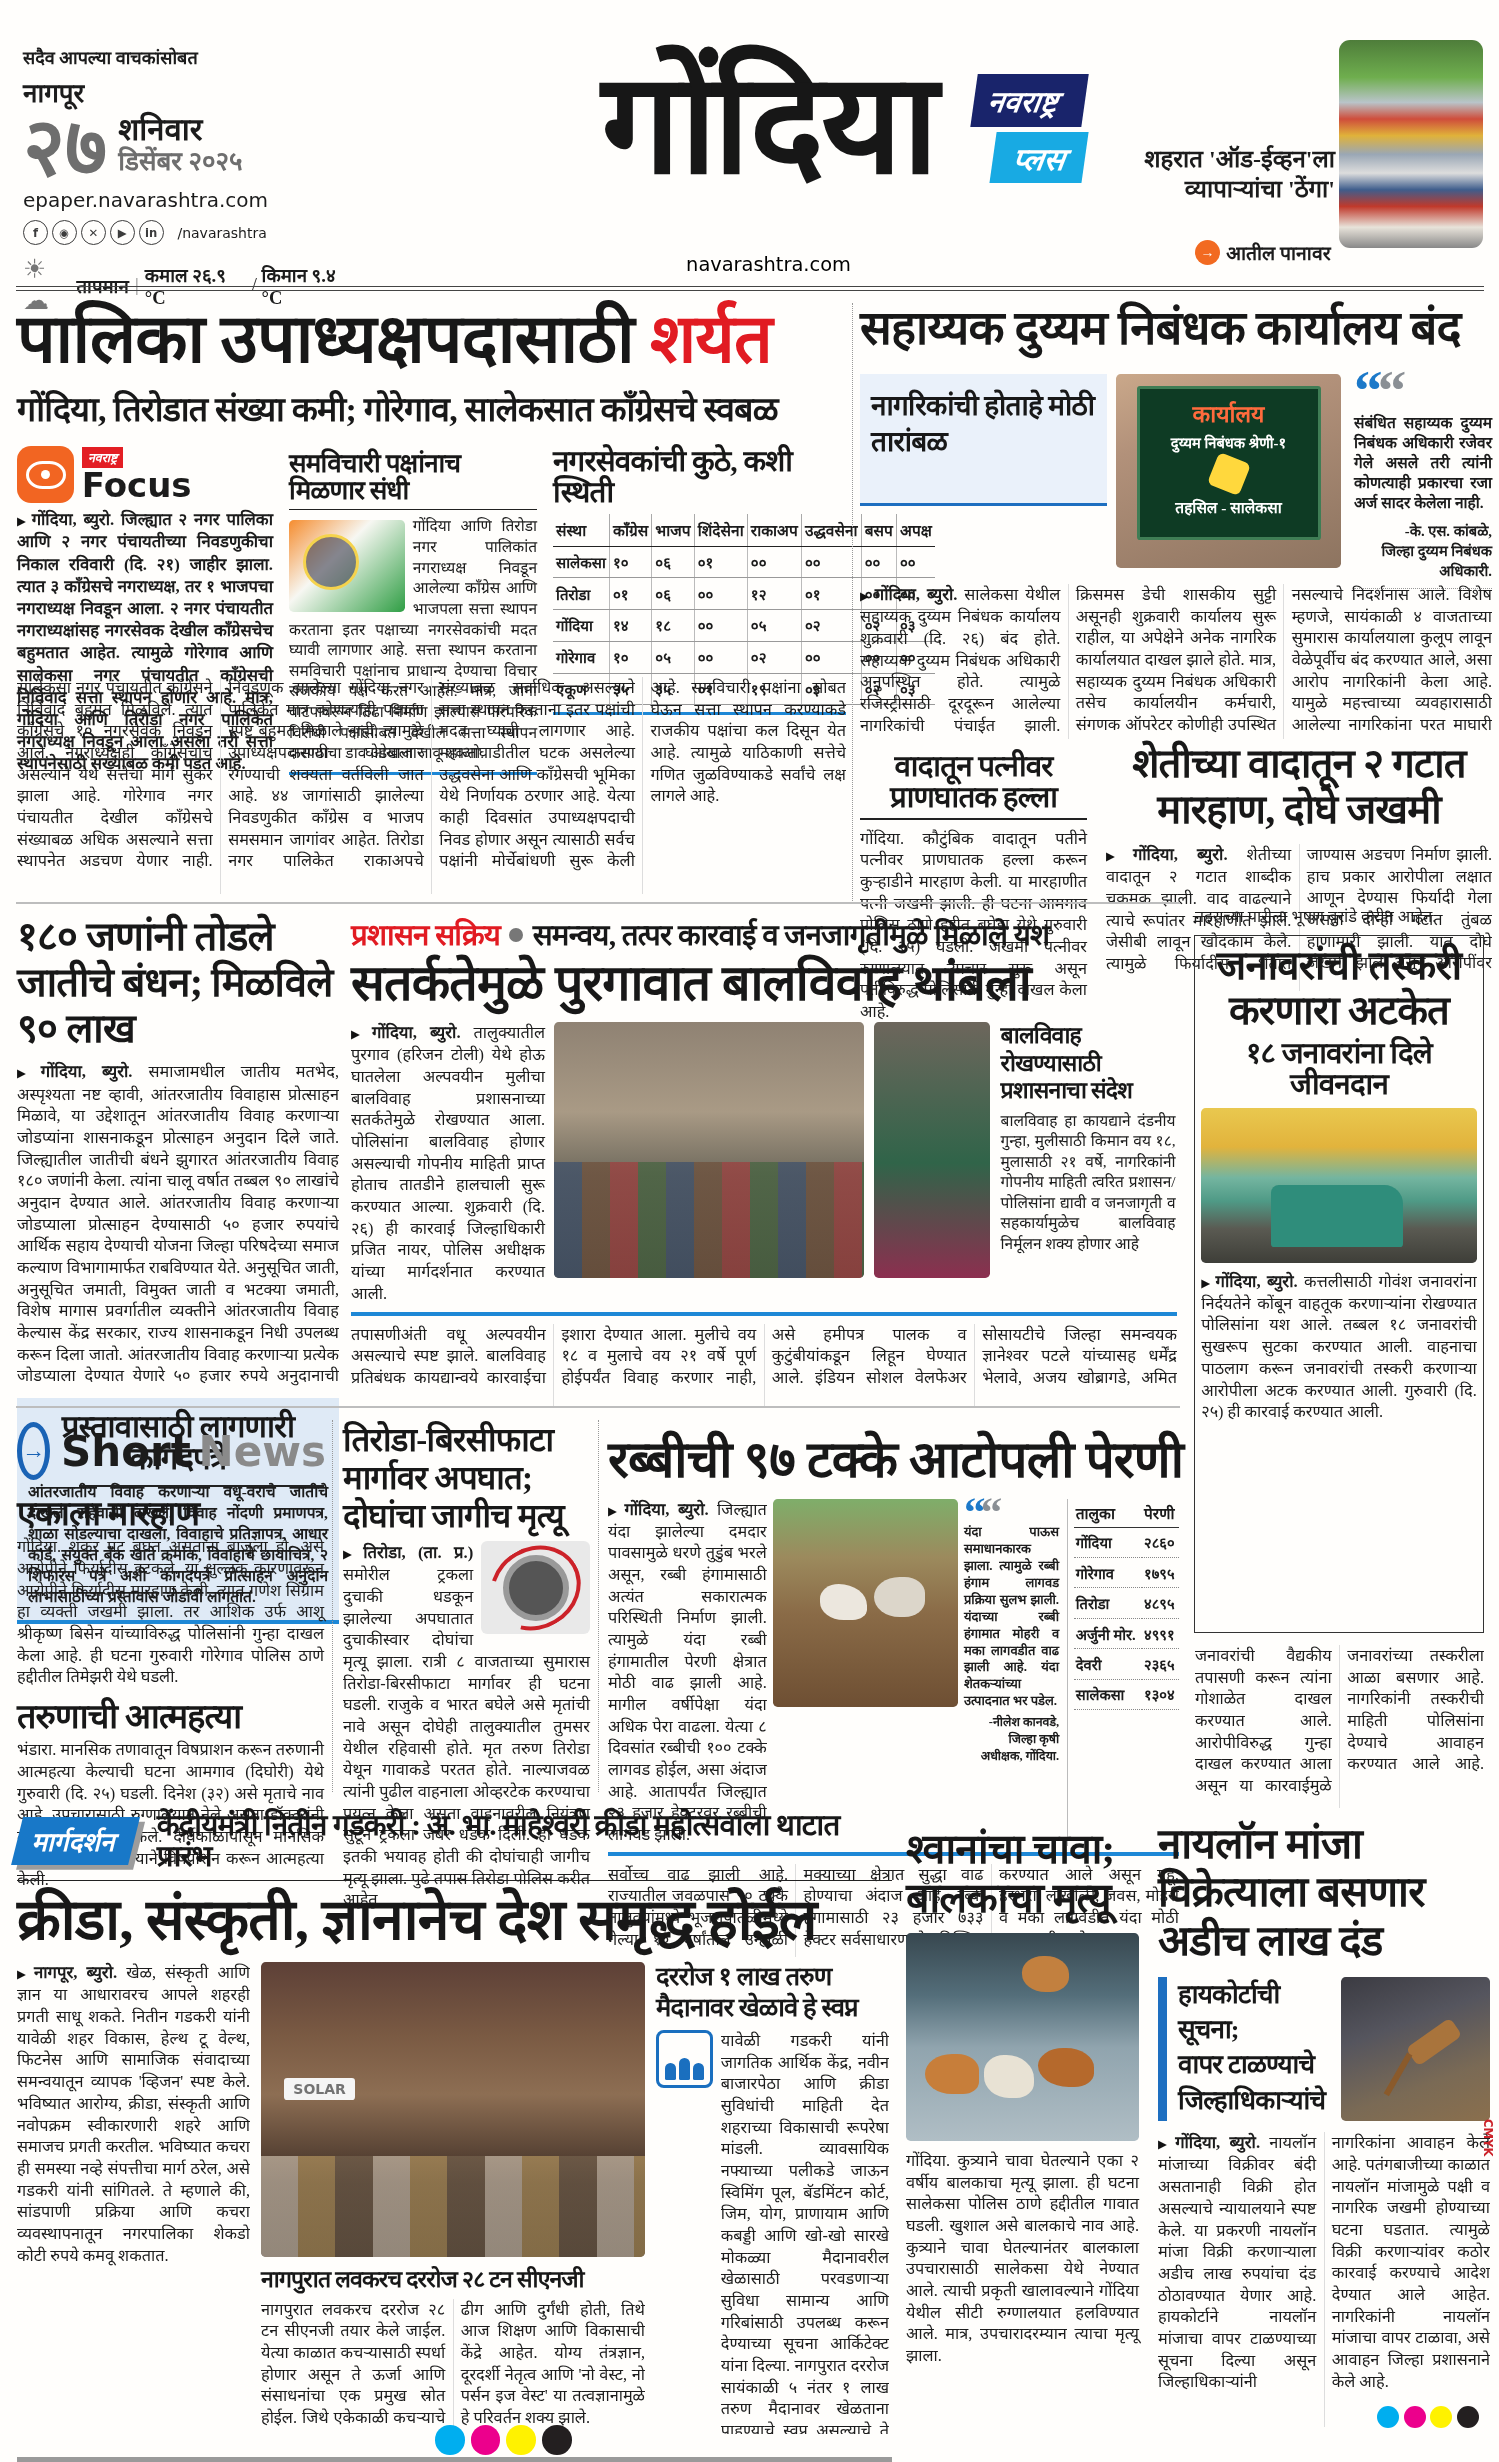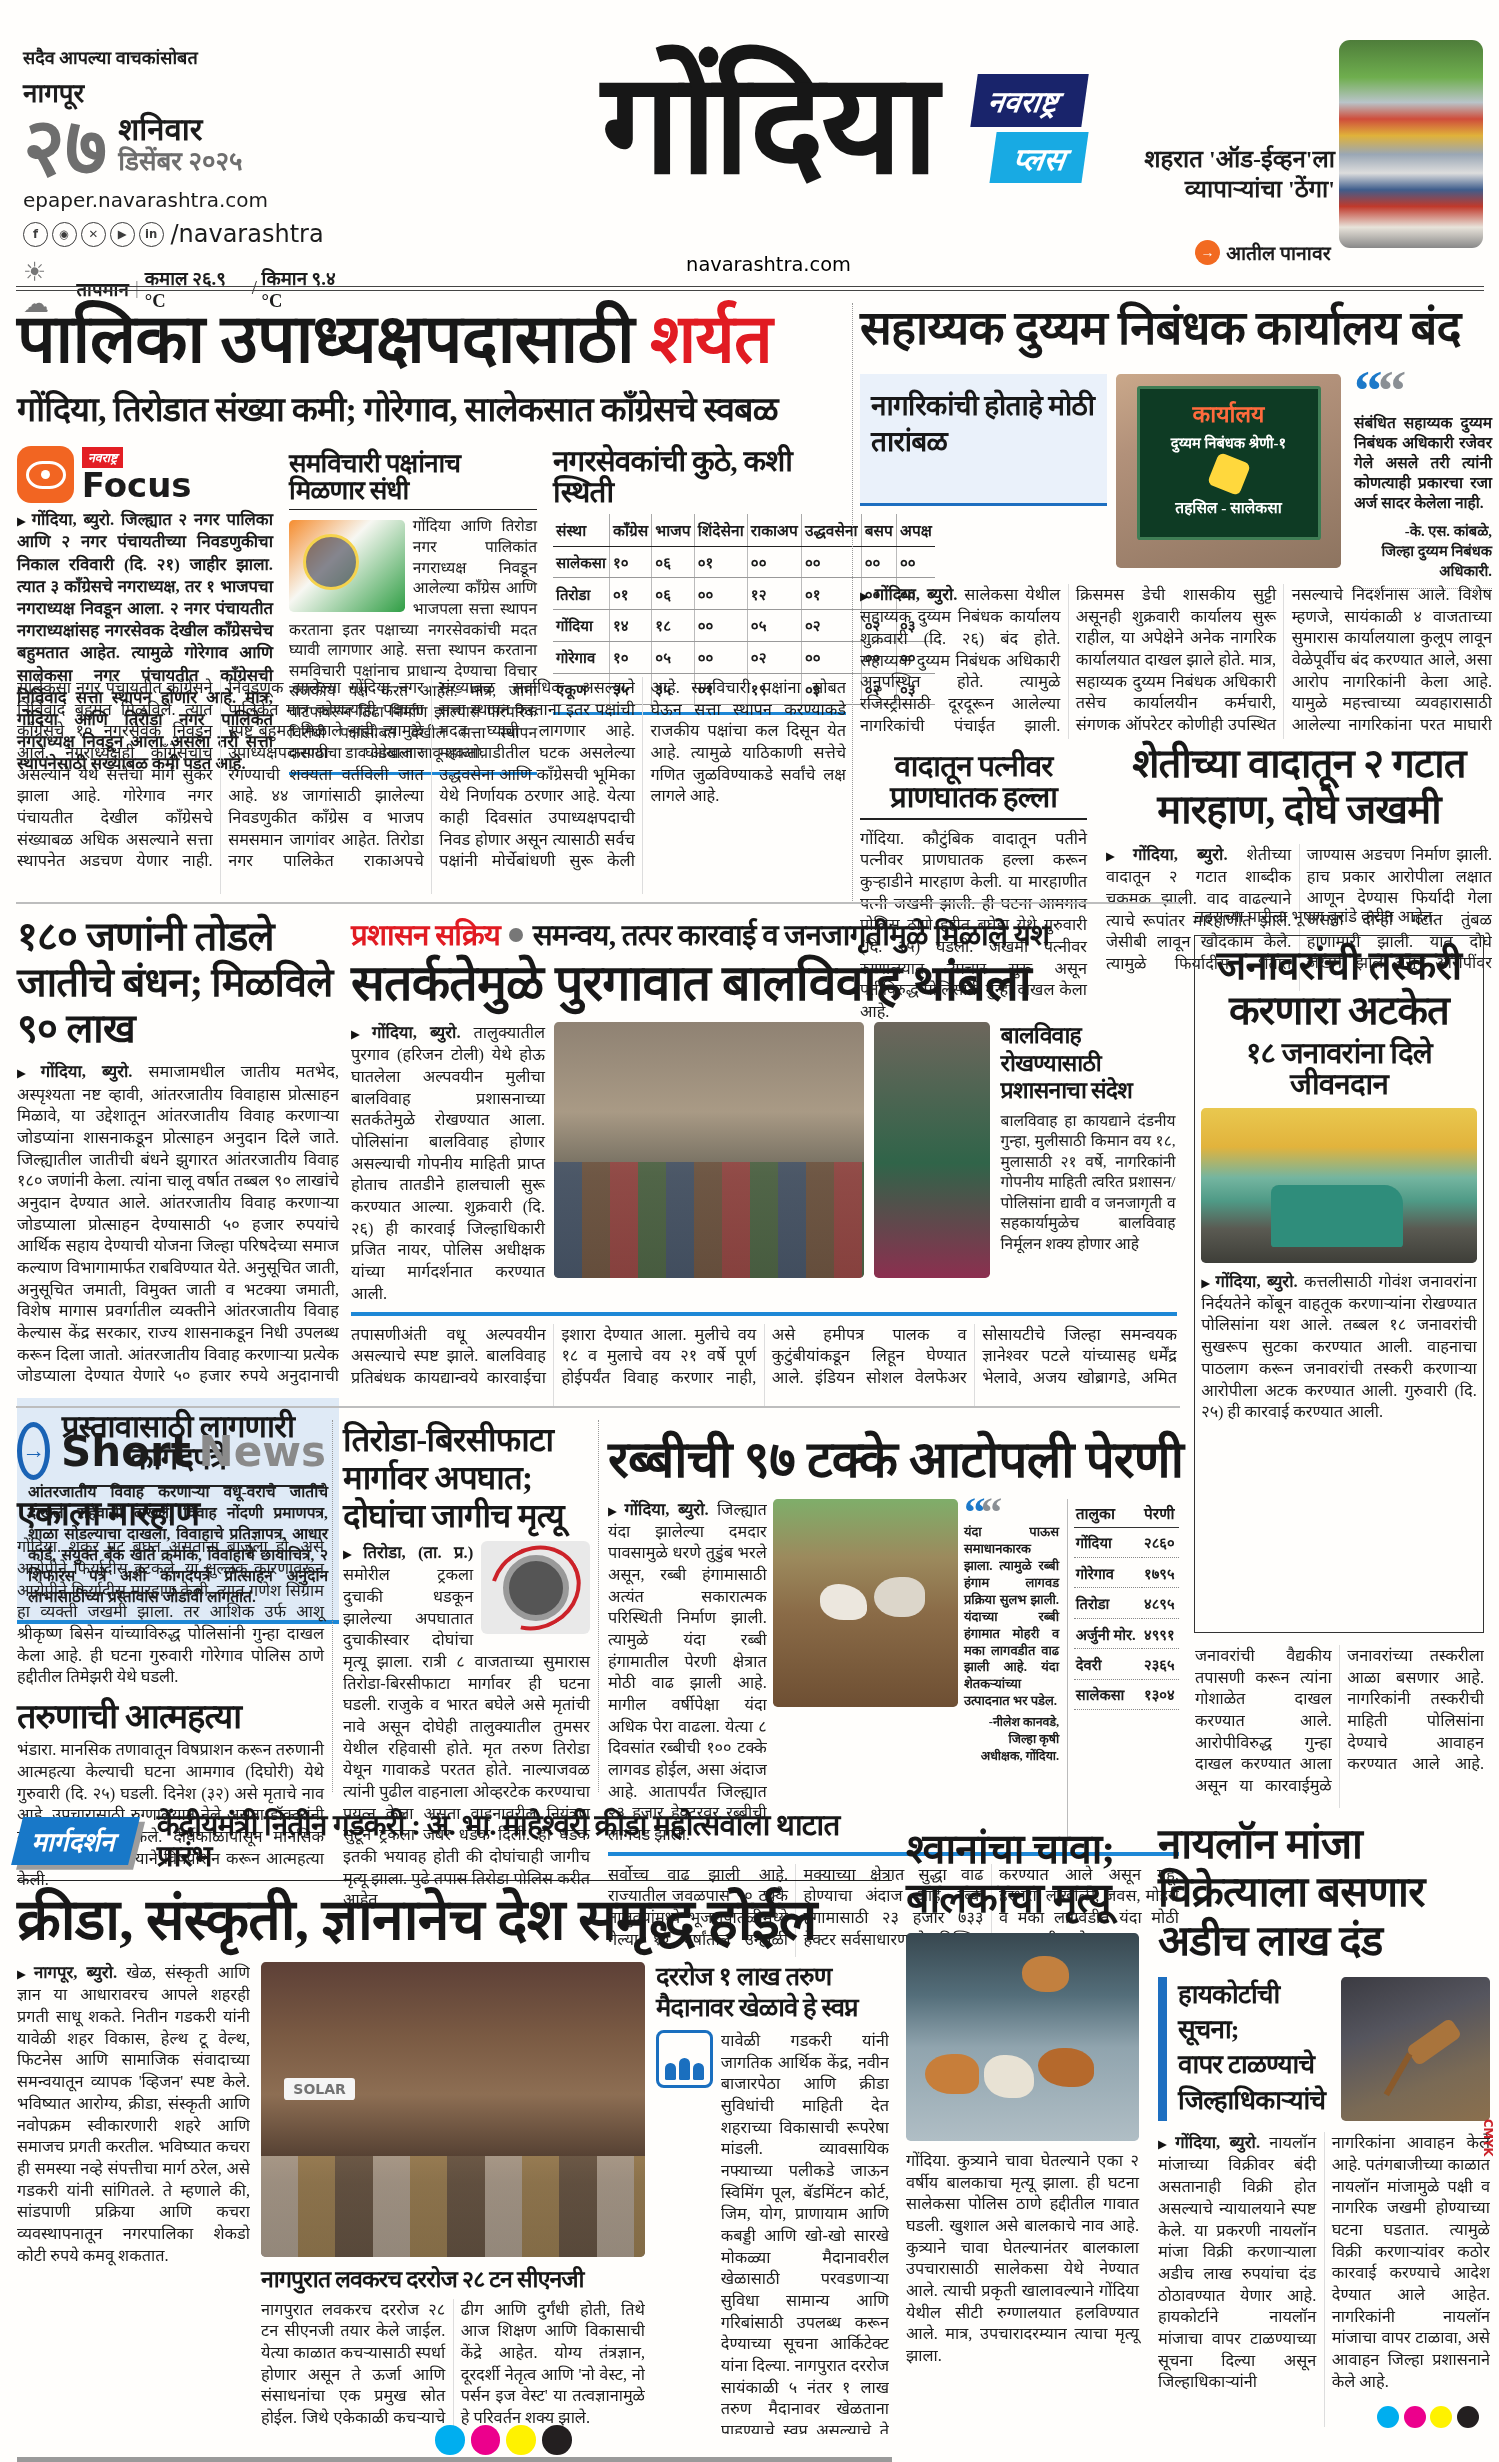"/navarashtra" span.sans { font-size: 24px -> 14px; margin-left: 3px -> 10px }
